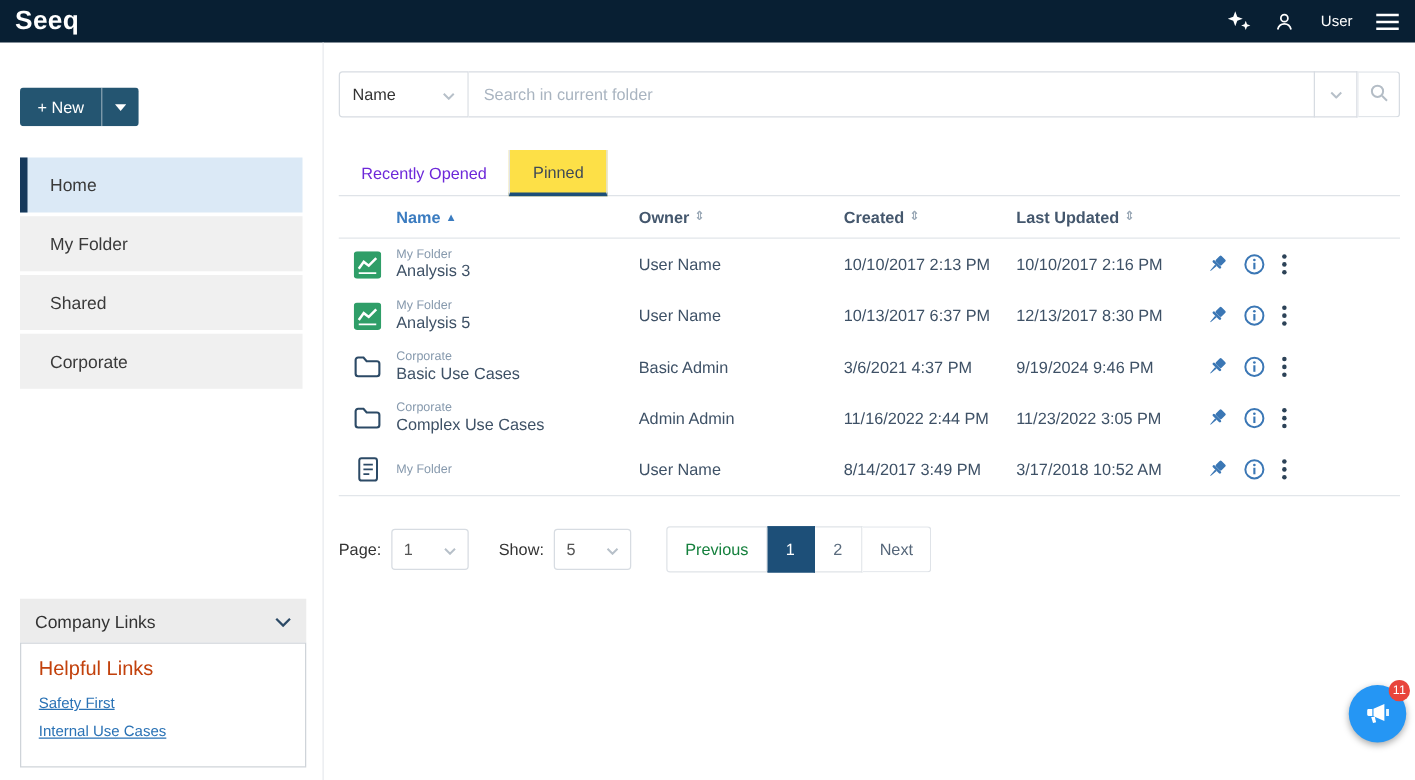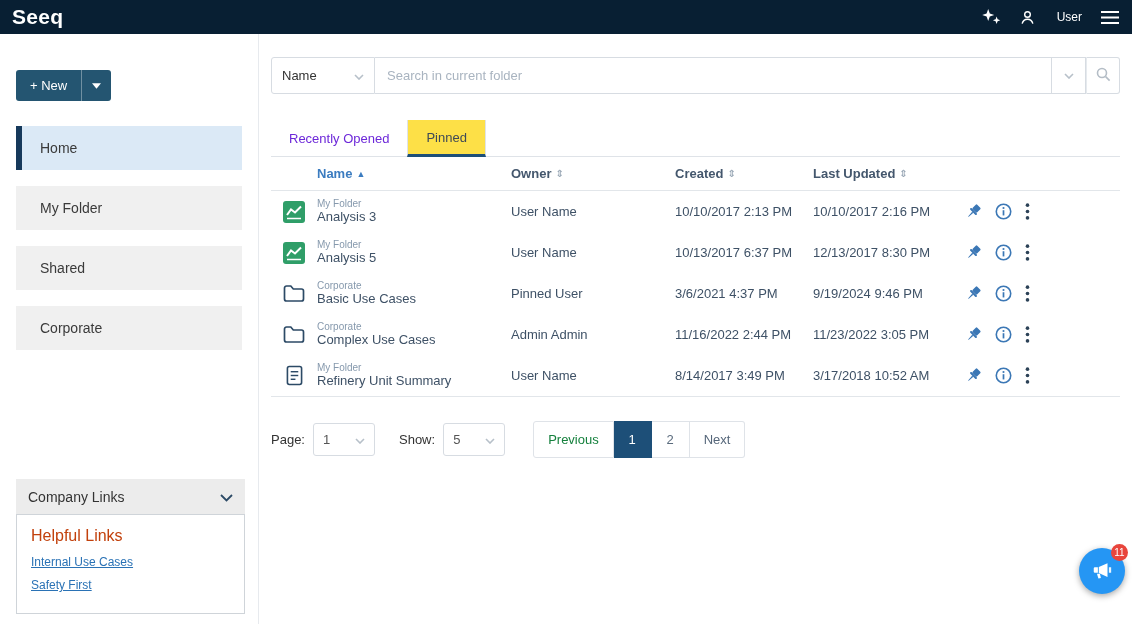"Home" .nav { gap: 16px -> 3px }
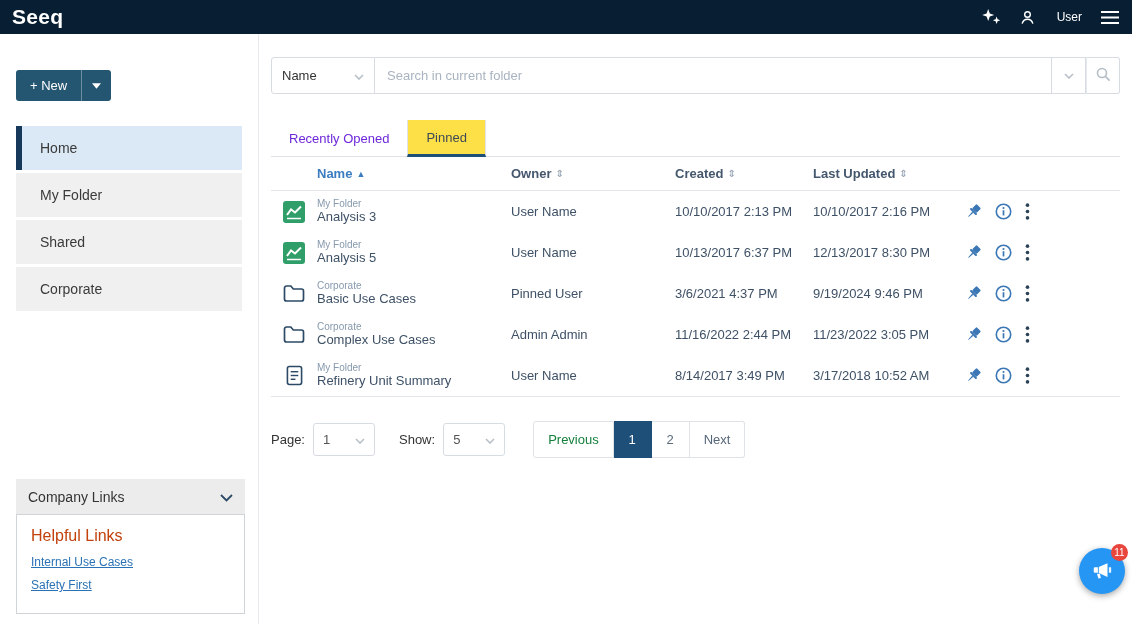"Pinned User" div { text: Pinned User -> Basic Admin }
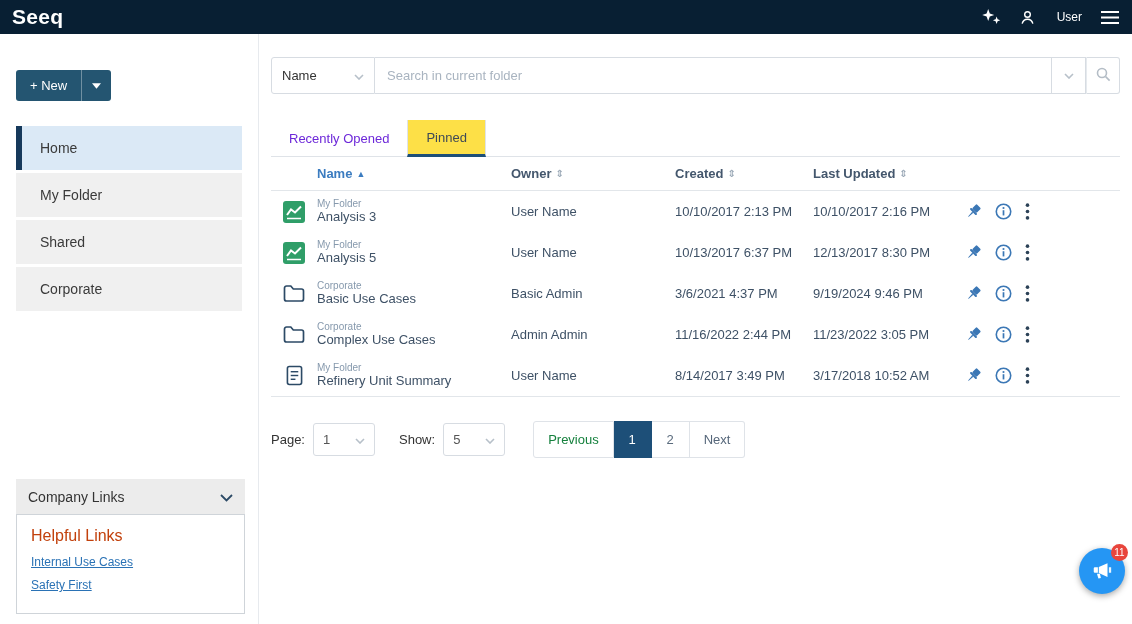"Refinery Unit Summary" div.nm { html: <div>Refinery Unit Summary</div> -> none }
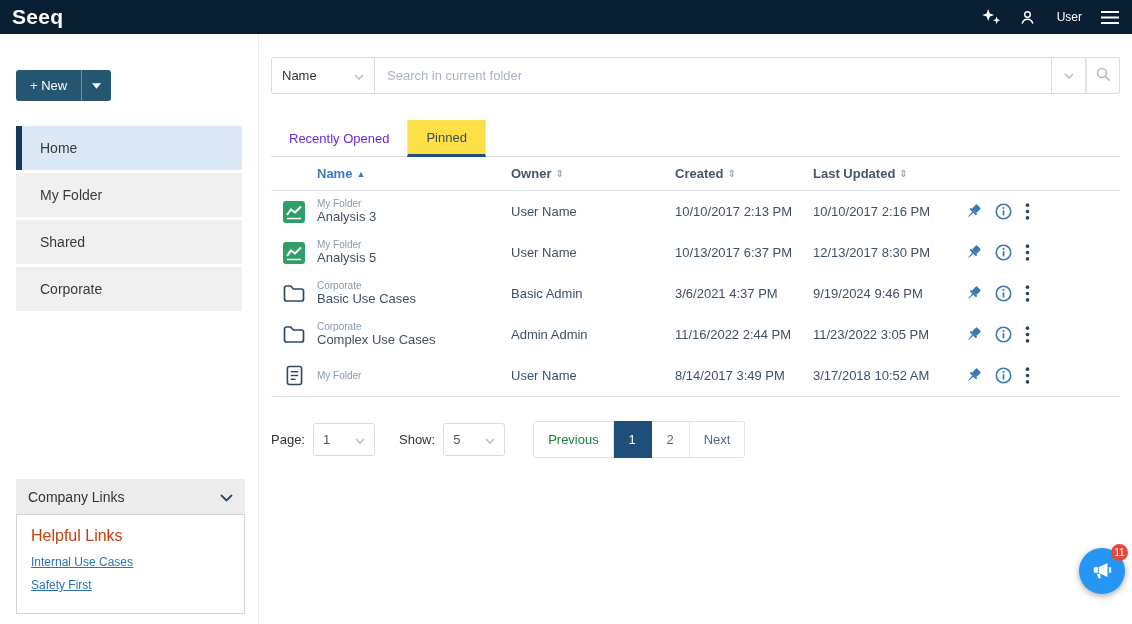"Internal Use Cases" a.company-link { order: before "Safety First" -> after "Safety First" }
